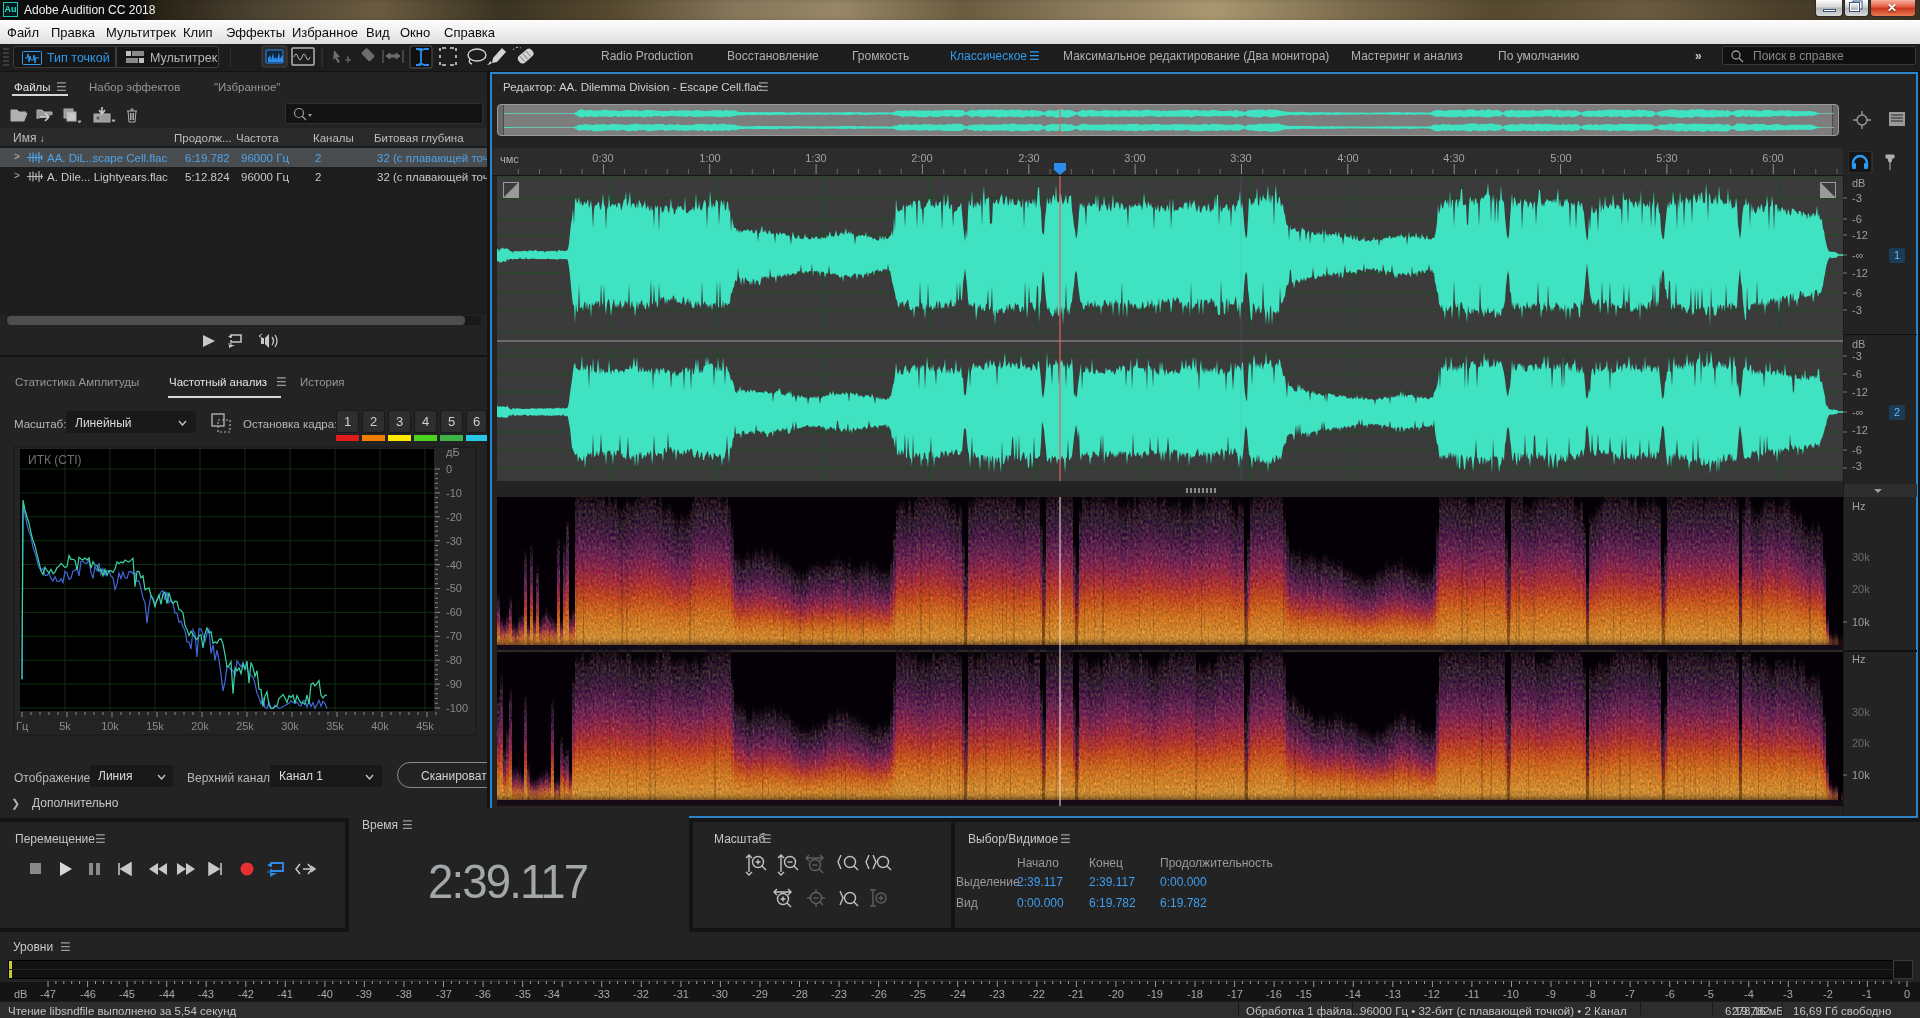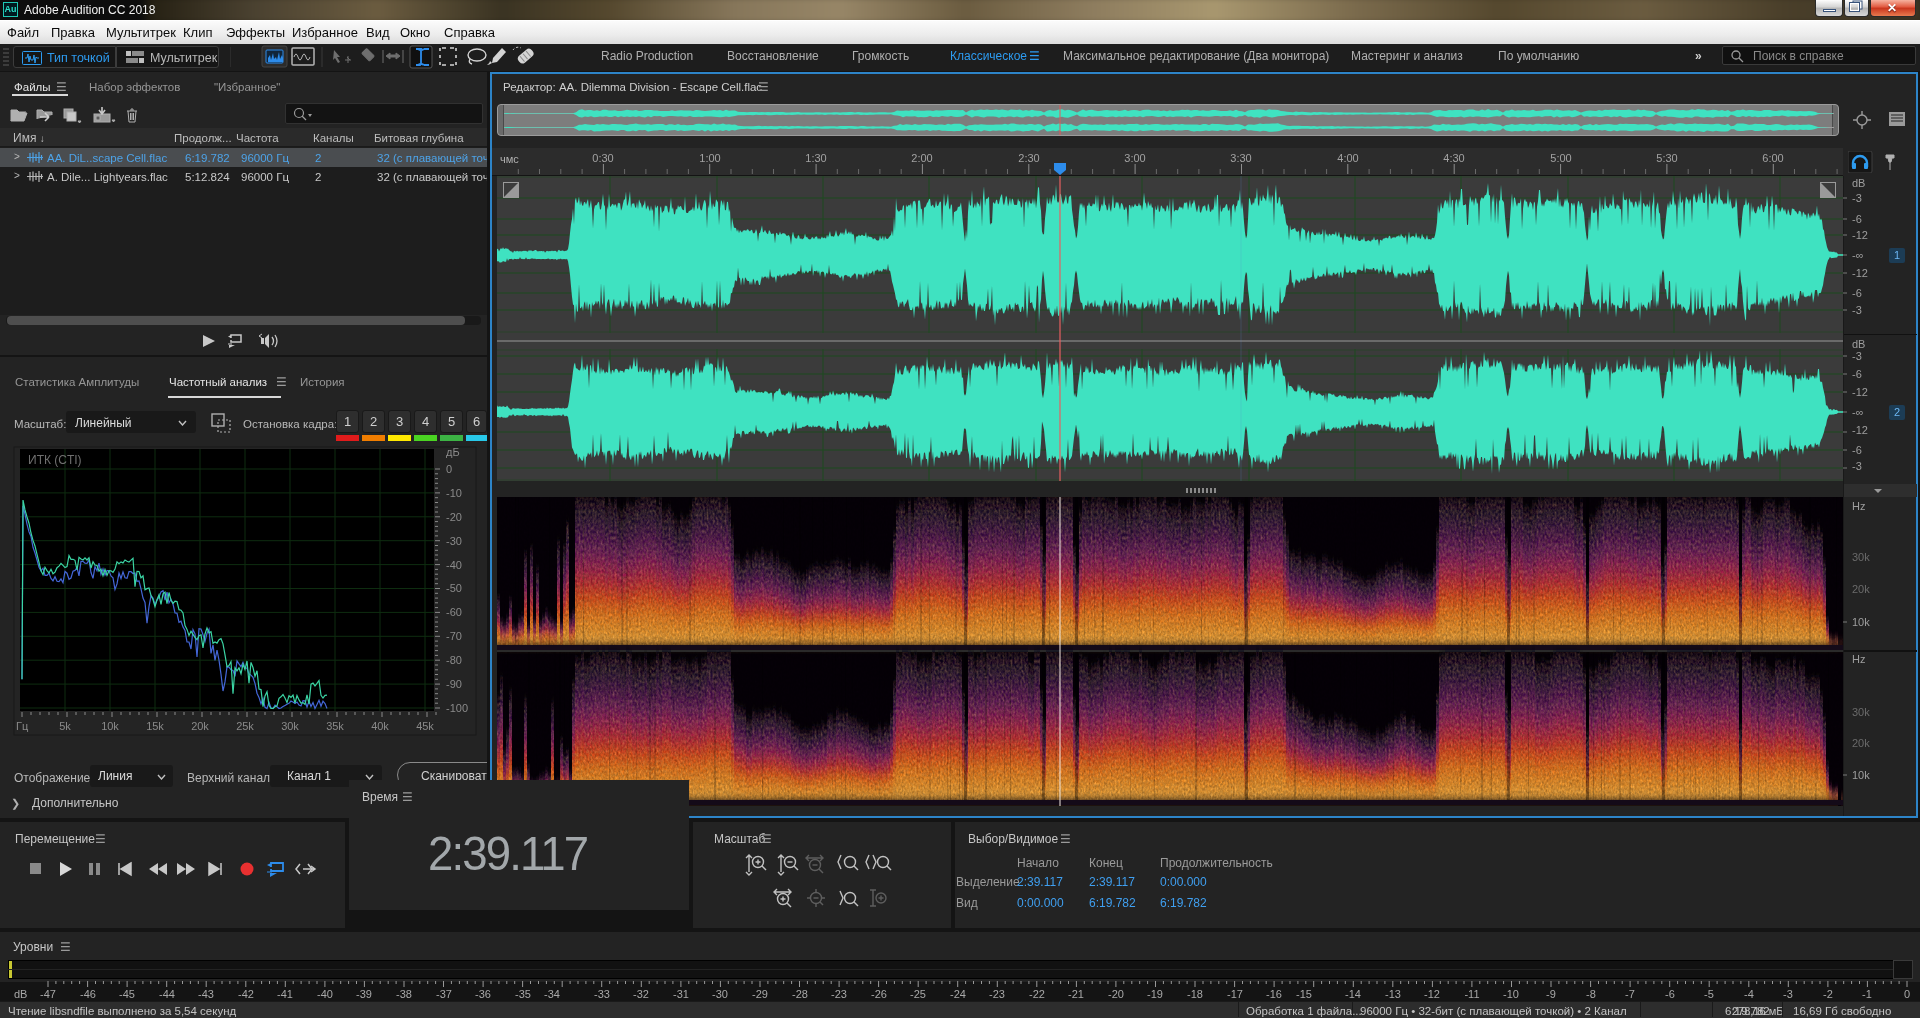"Канал 1" div.ph { left: 17px -> 9px }
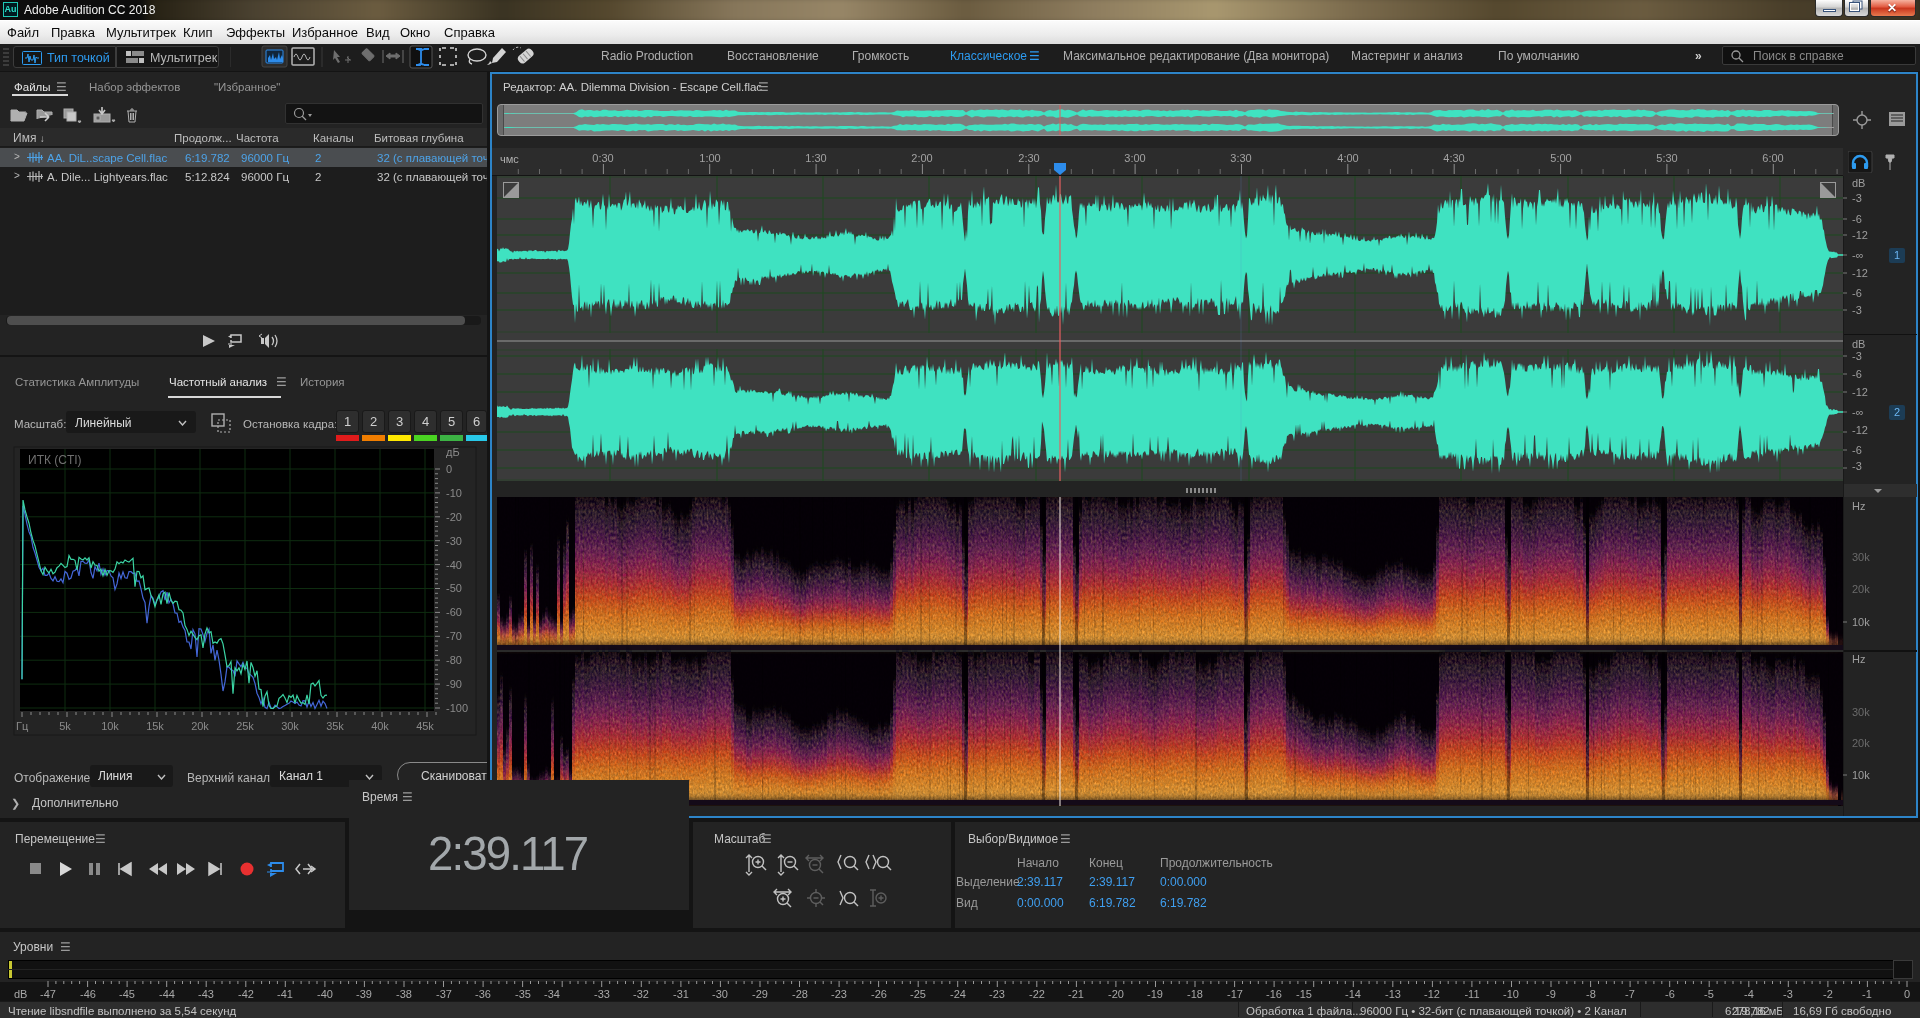"Время" div.panel { top: 780px -> 808px }
